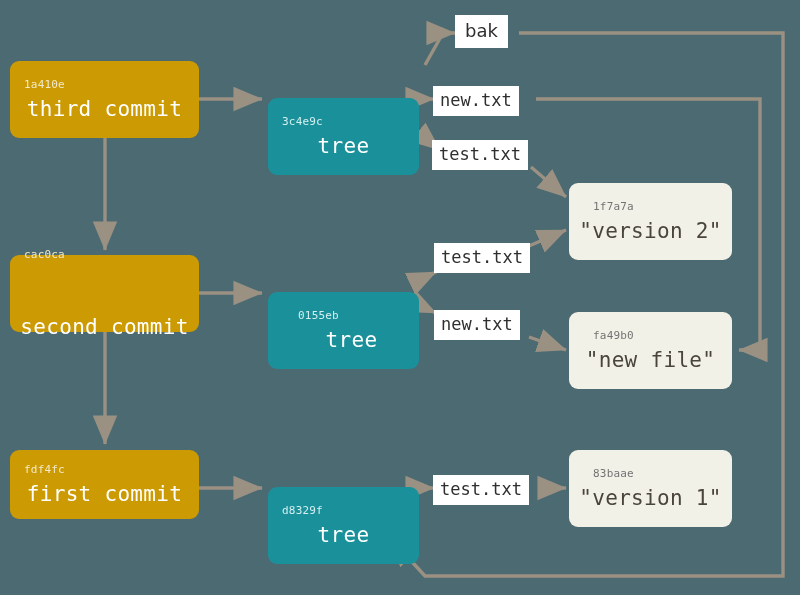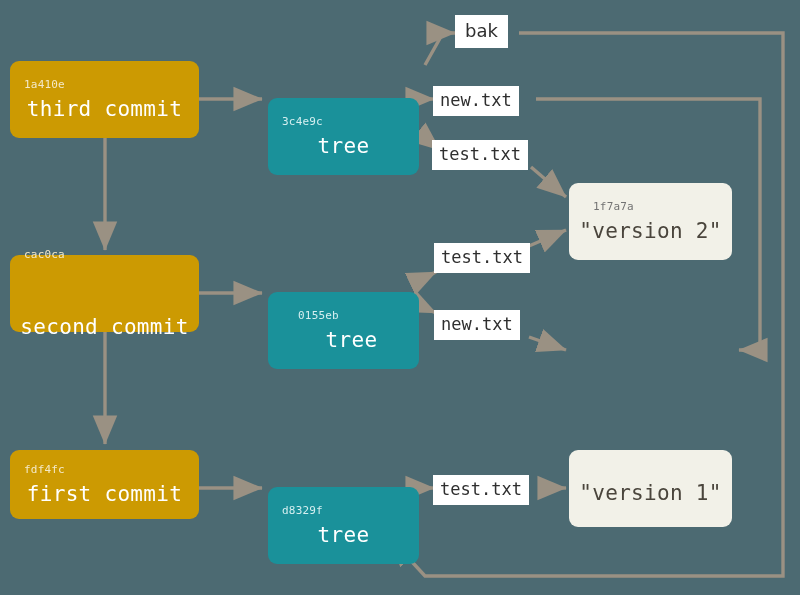"fa49b0" div.node { html: none -> <div> <div>fa49b0</div> <div>"new file"</div> </div> }
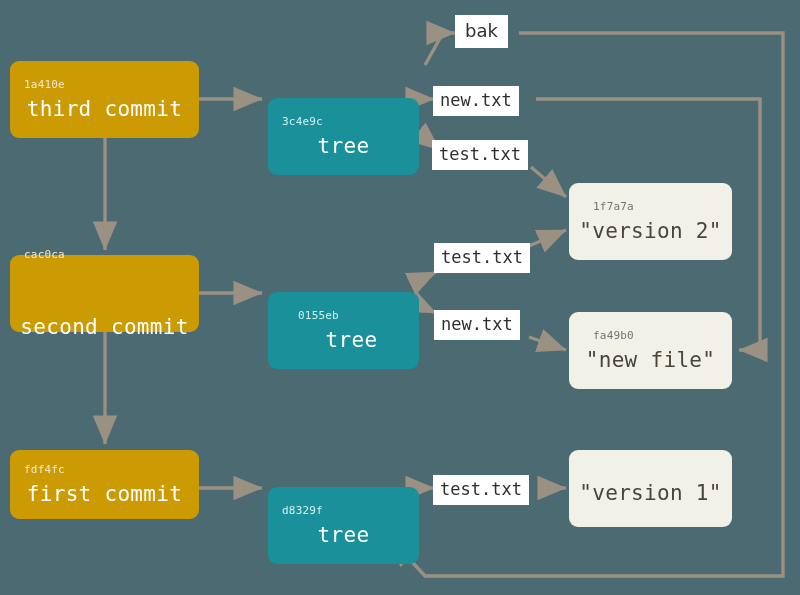"83baae" div.hash { html: none -> <div>83baae</div> }
